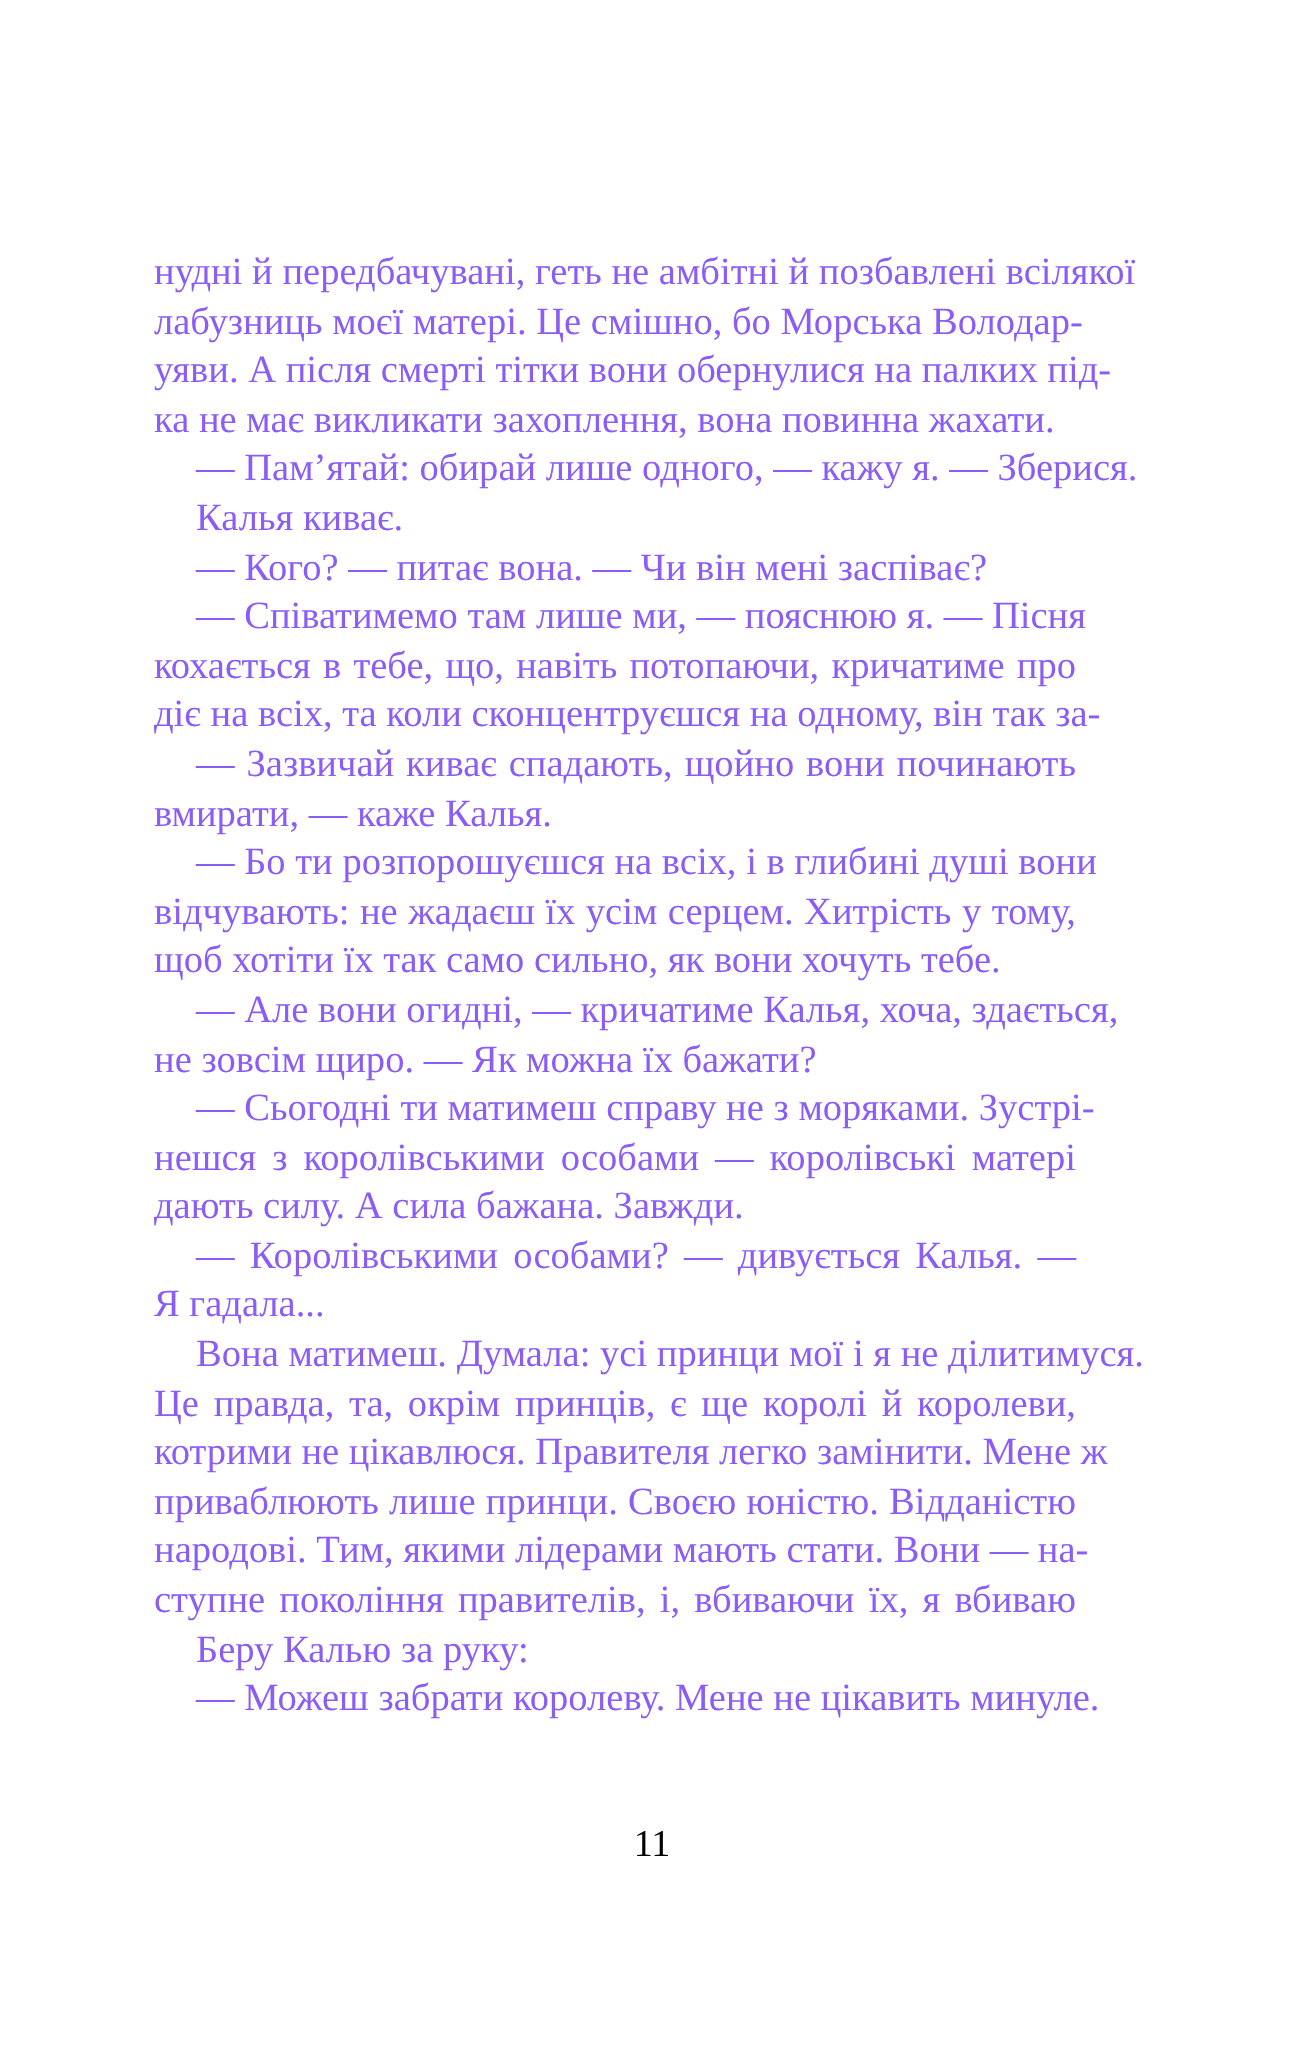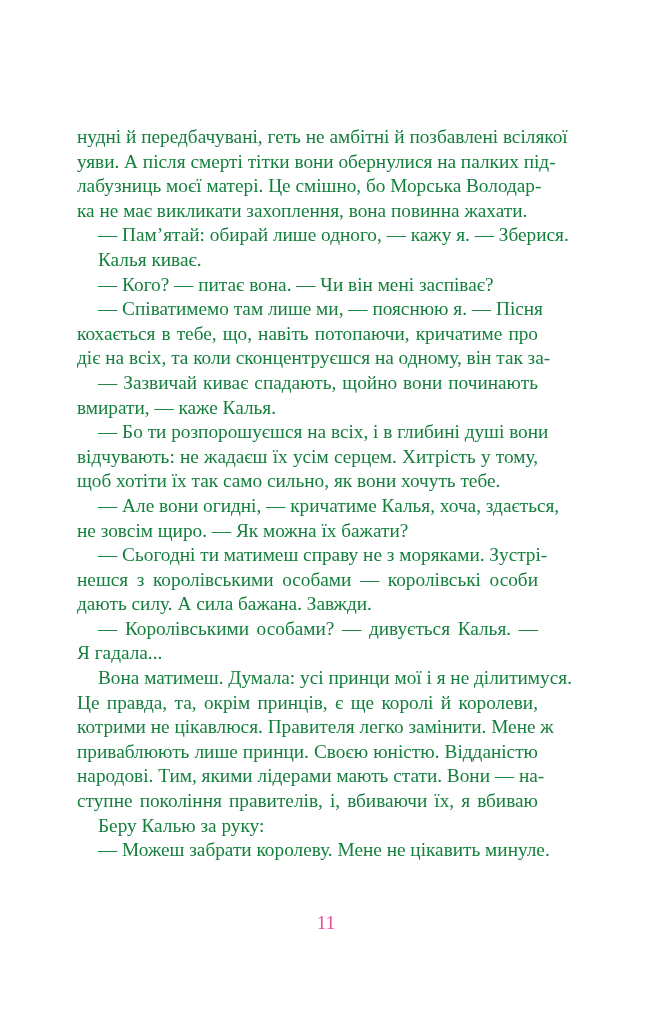"нудні й передбачувані, геть не" .text-block { color: #15803d -> #8b5cf6 }
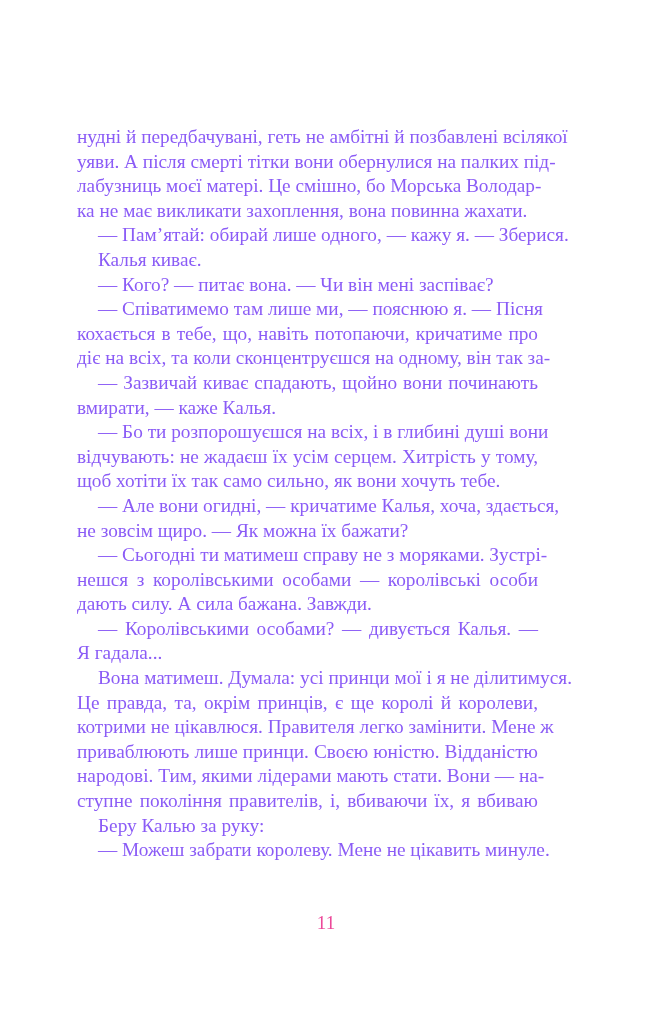"уяви. А після смерті тітки" span.line { order: before "лабузниць моєї матері. Це смішно," -> after "лабузниць моєї матері. Це смішно," }
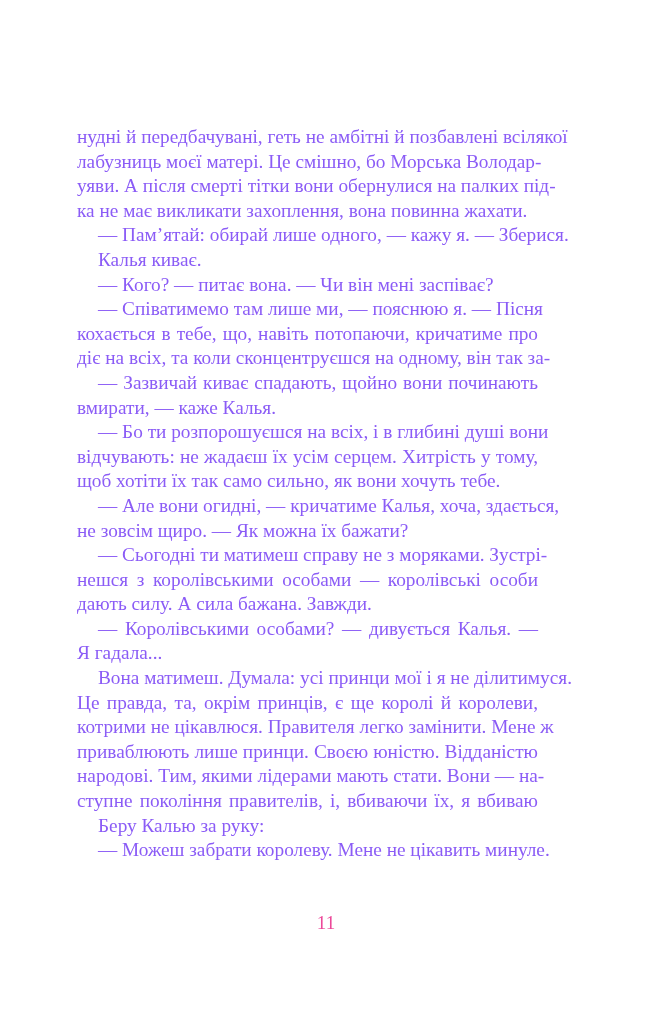"нешся з королівськими особами —" span.line { text: особи -> матері }
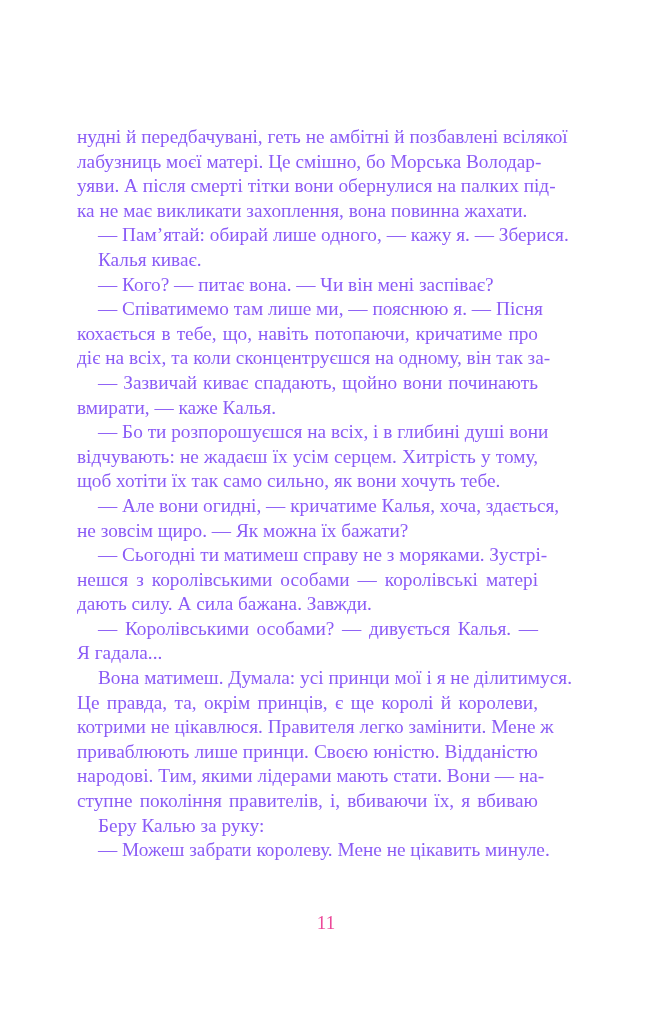"11" .page-number { color: #ec4899 -> #000000 }
